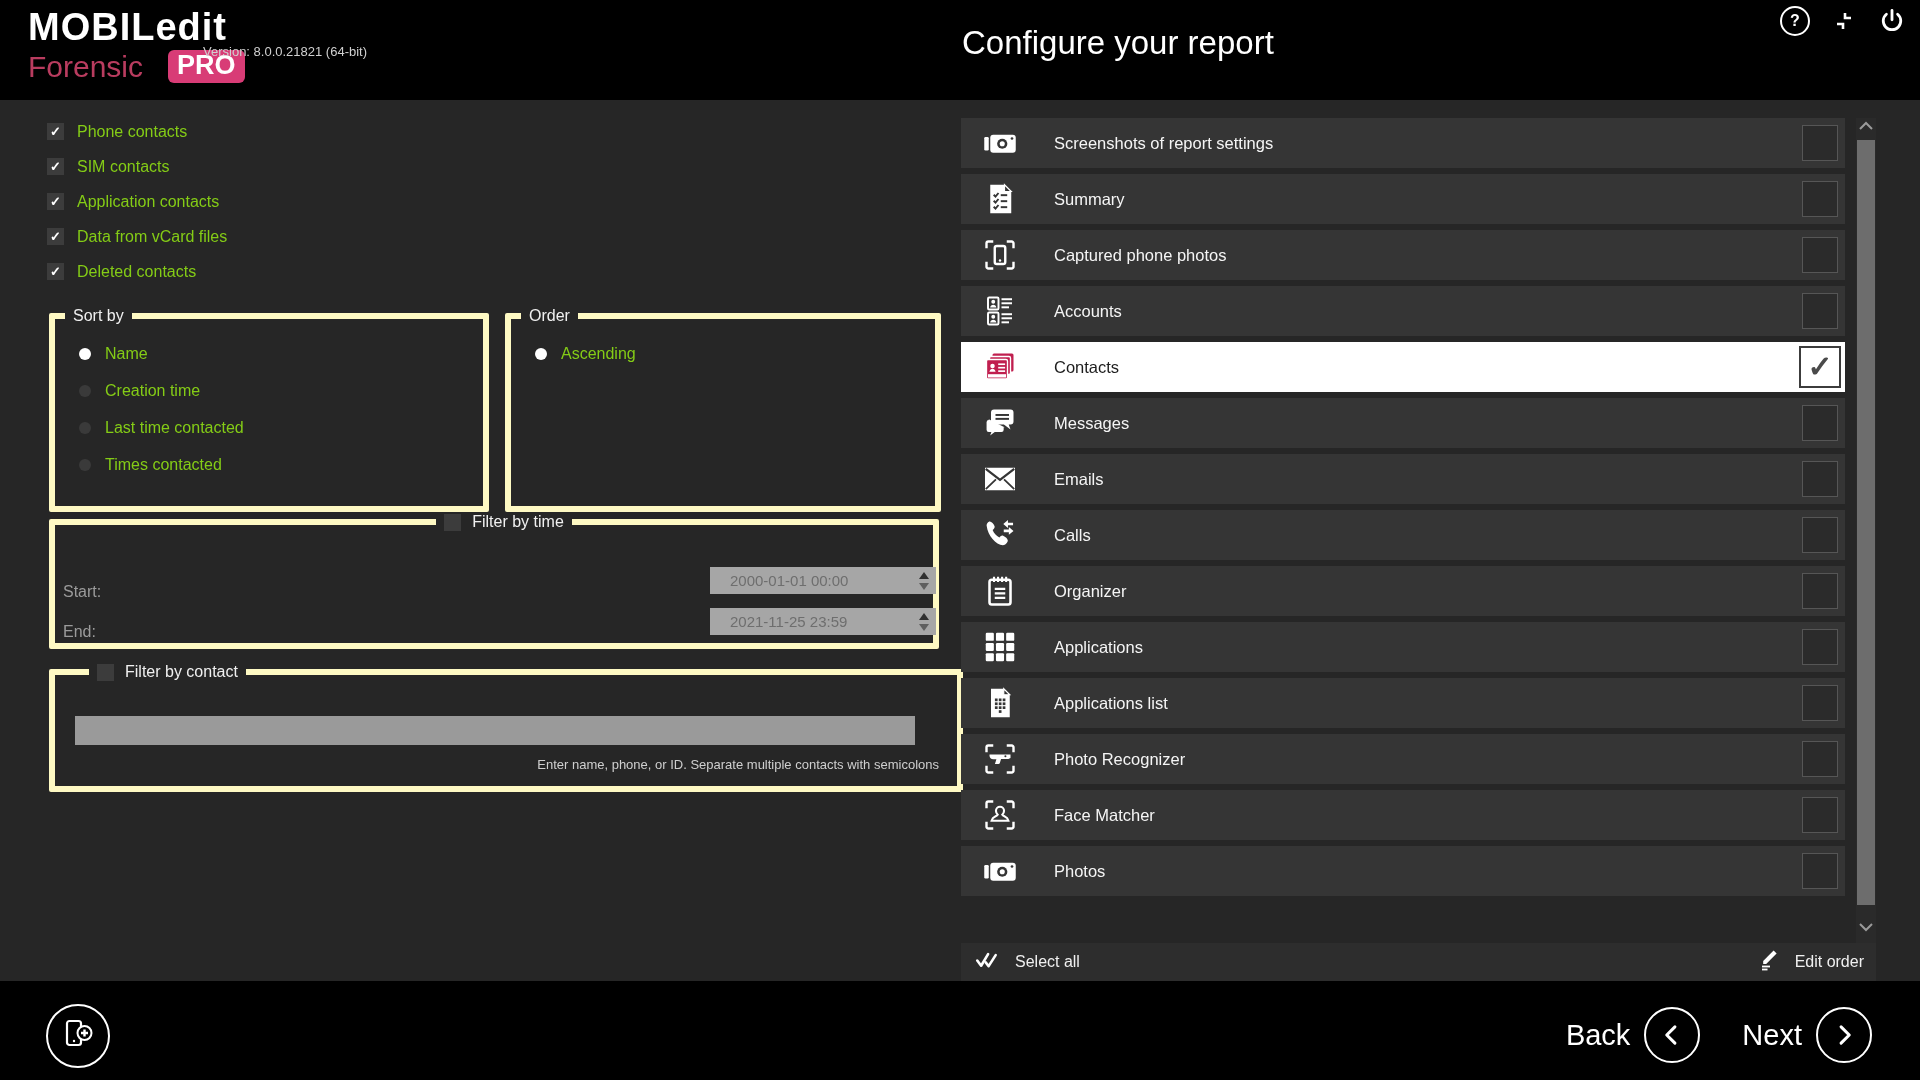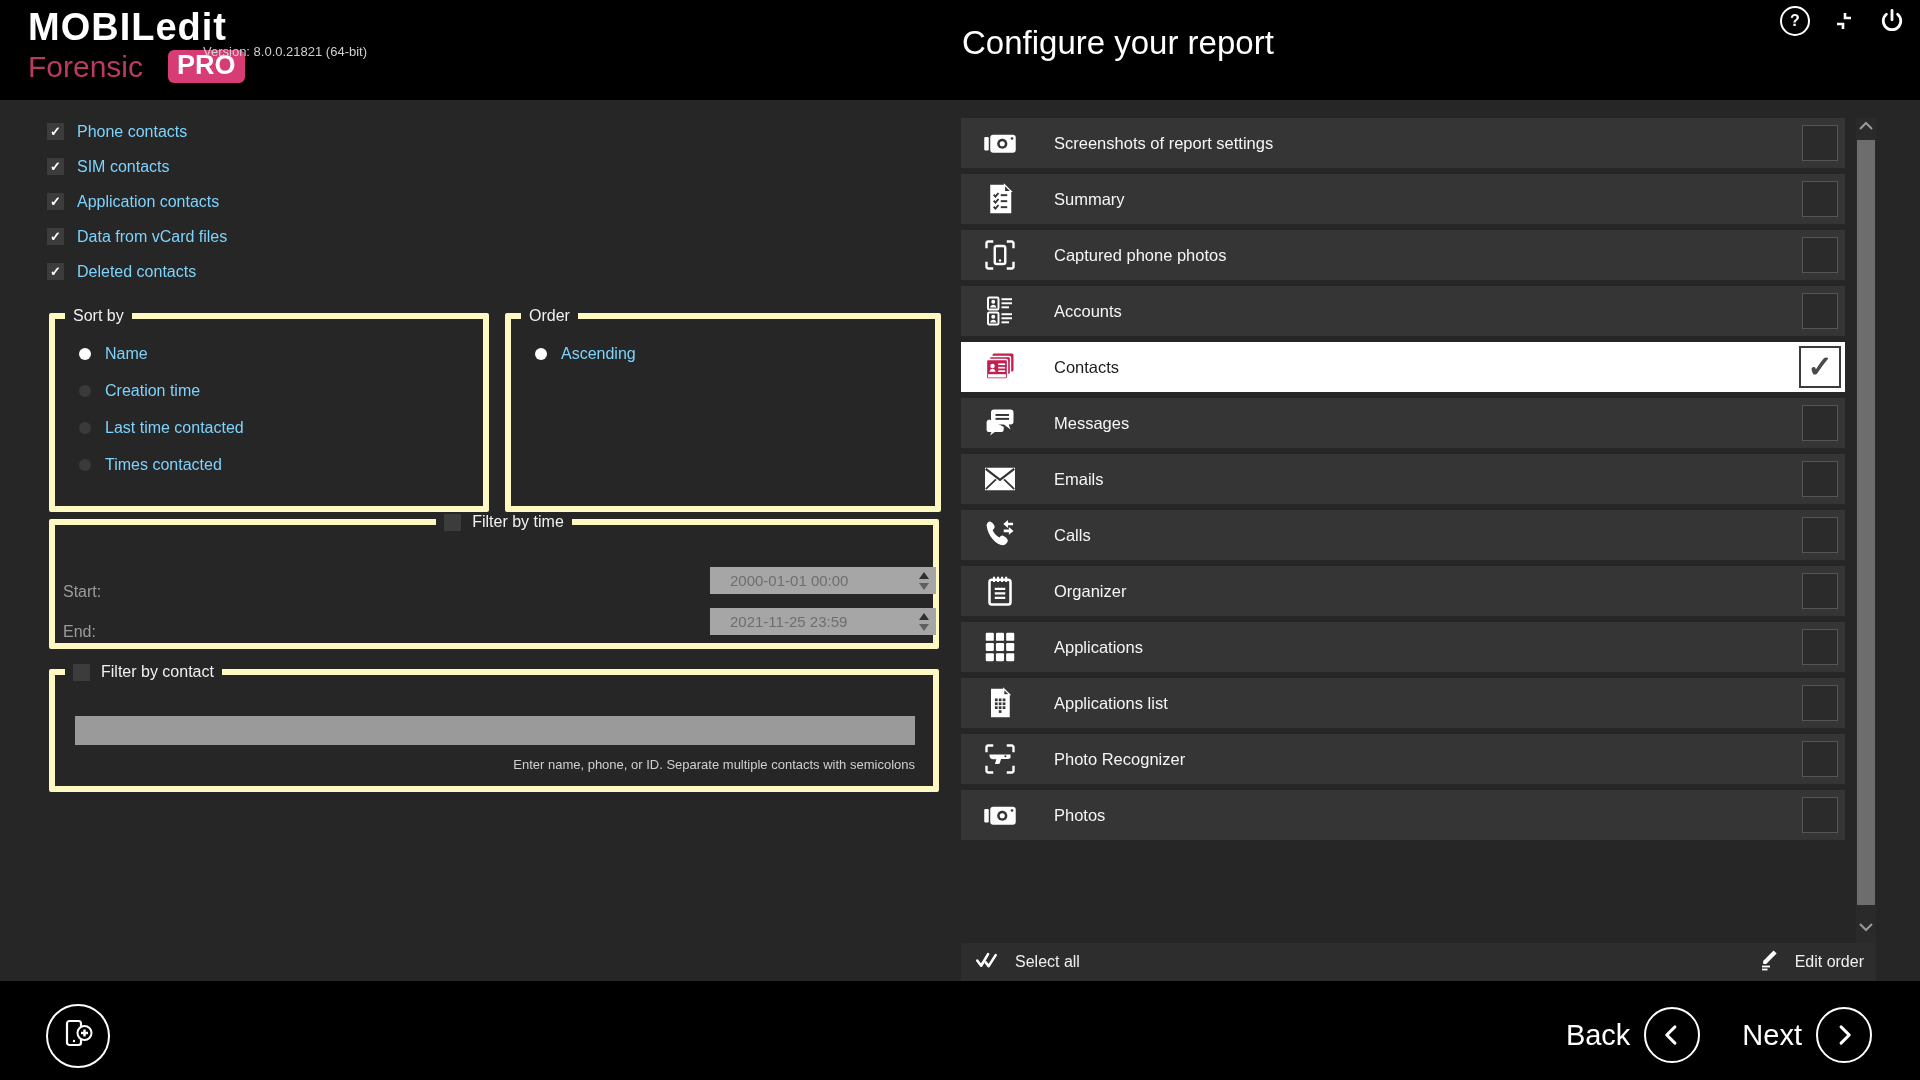"Phone contacts" .lbl { color: #7dd3fc -> #84cc16 }
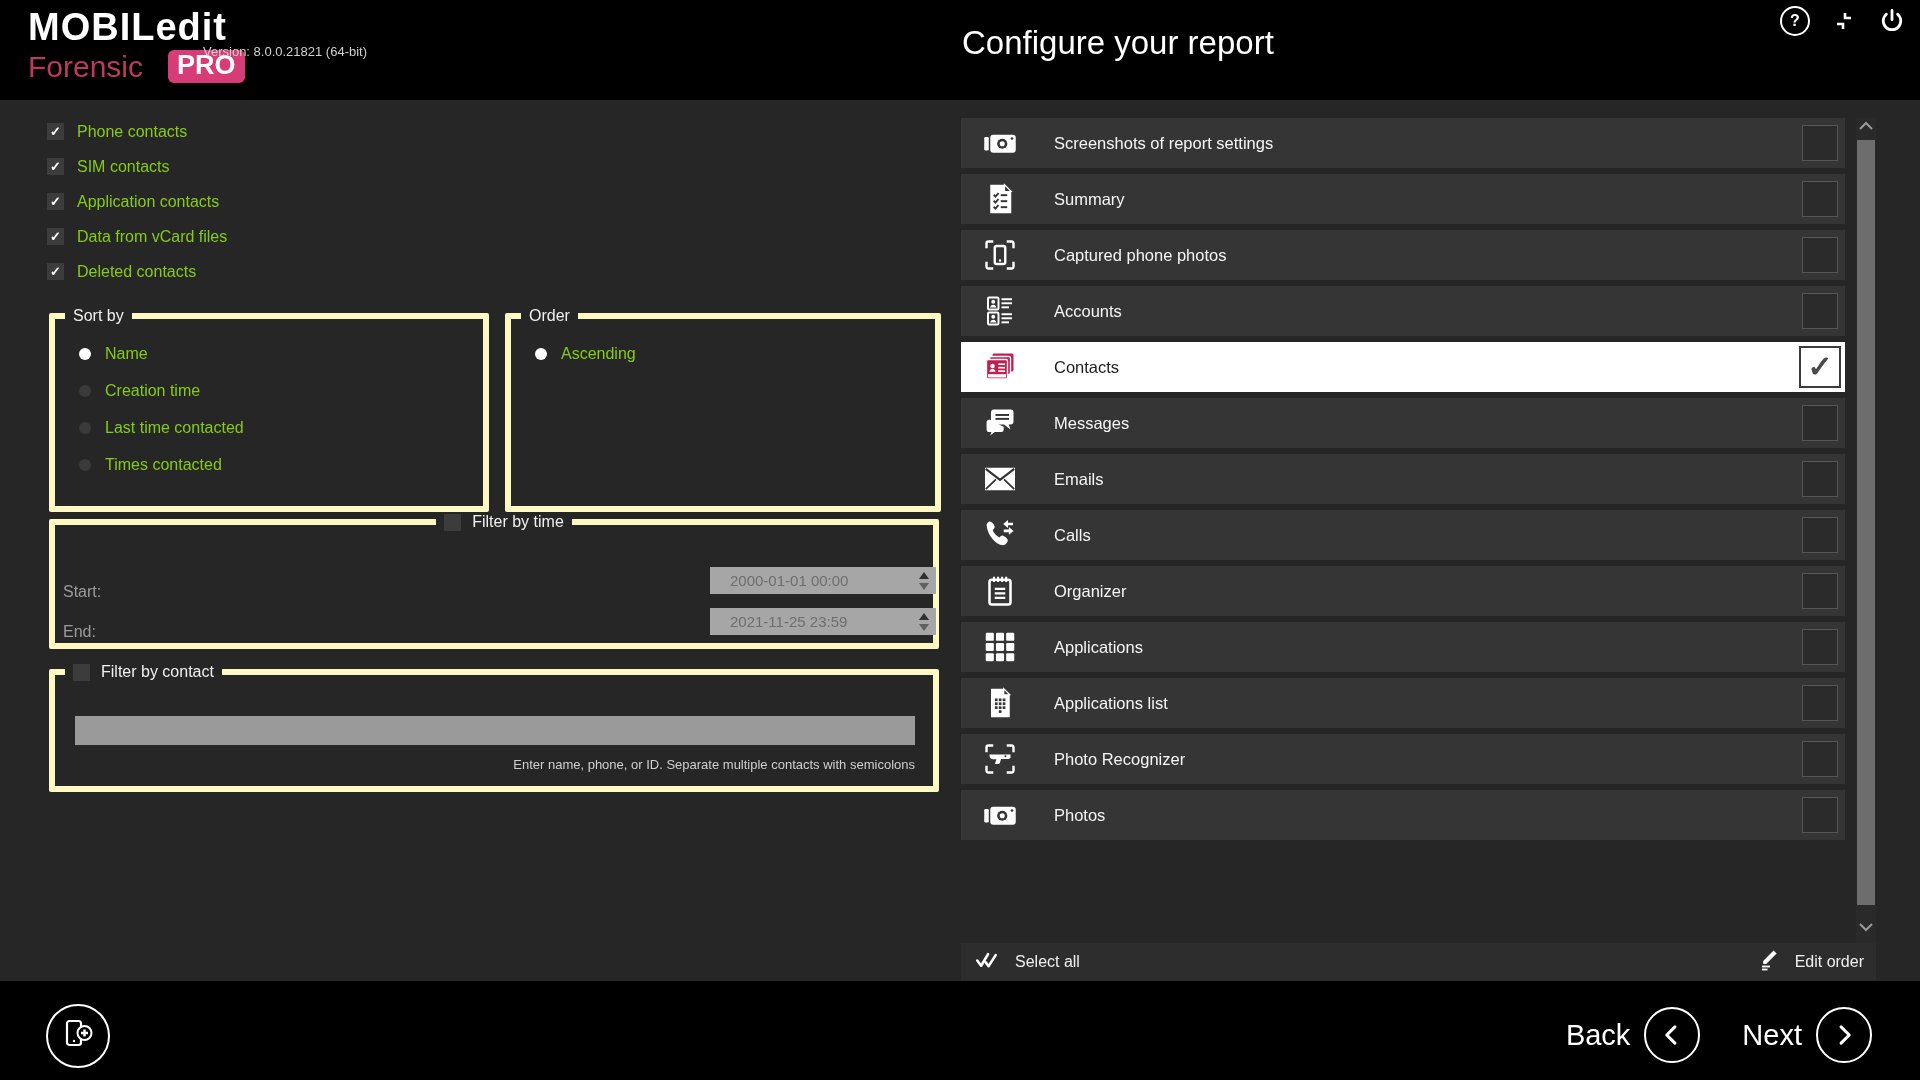"Filter by contact" .fs-contact { padding-left: none -> 24px }
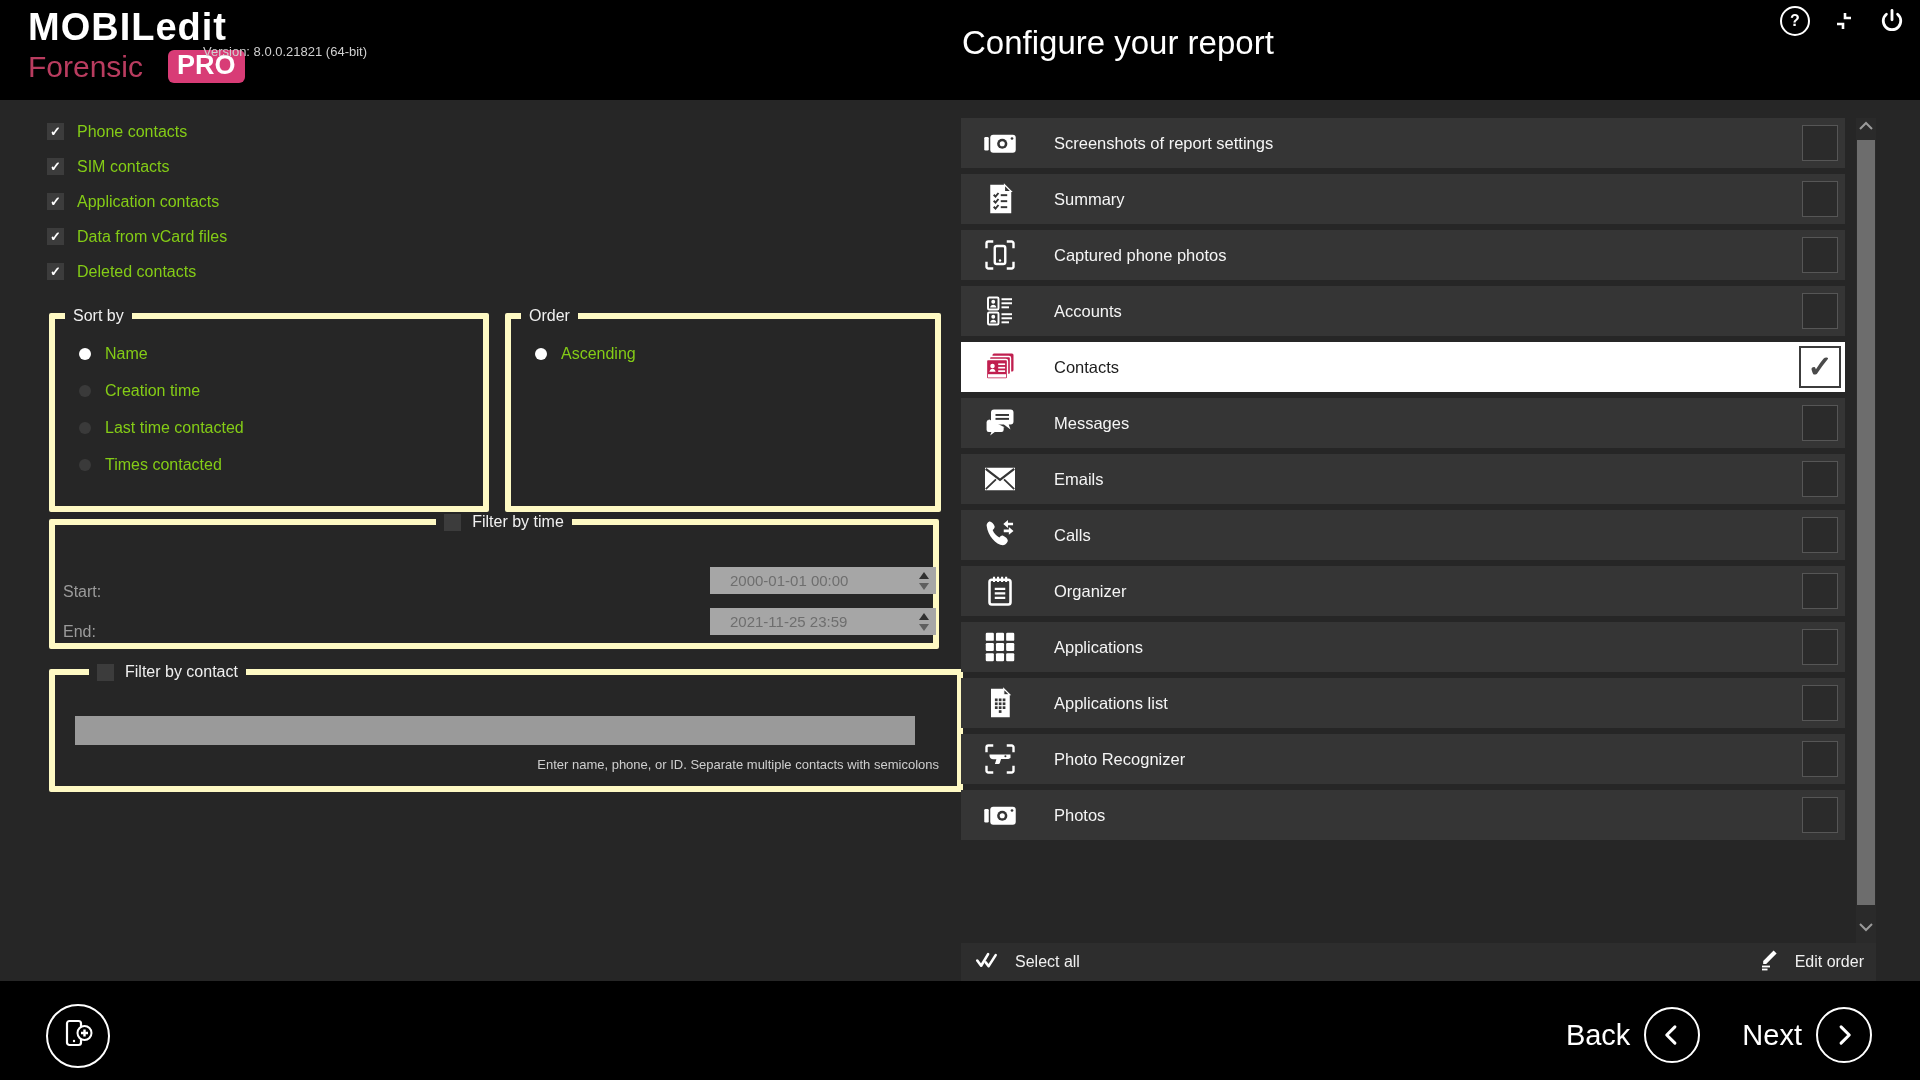"Face Matcher" div.row { html: none -> <div> <span> <svg> <path></path> <path></path> </svg> </span> <span>Face Matcher</span> <span></span> </div> }
